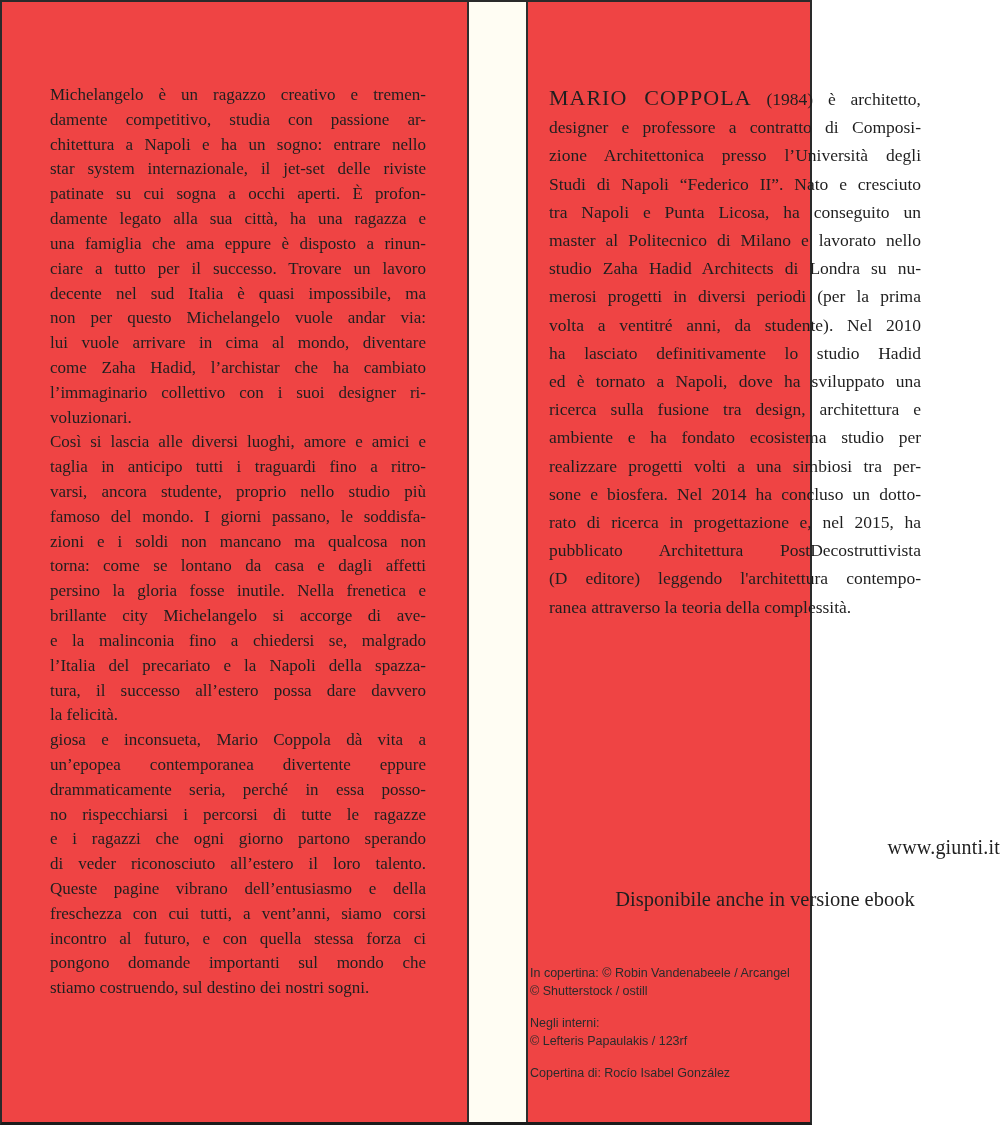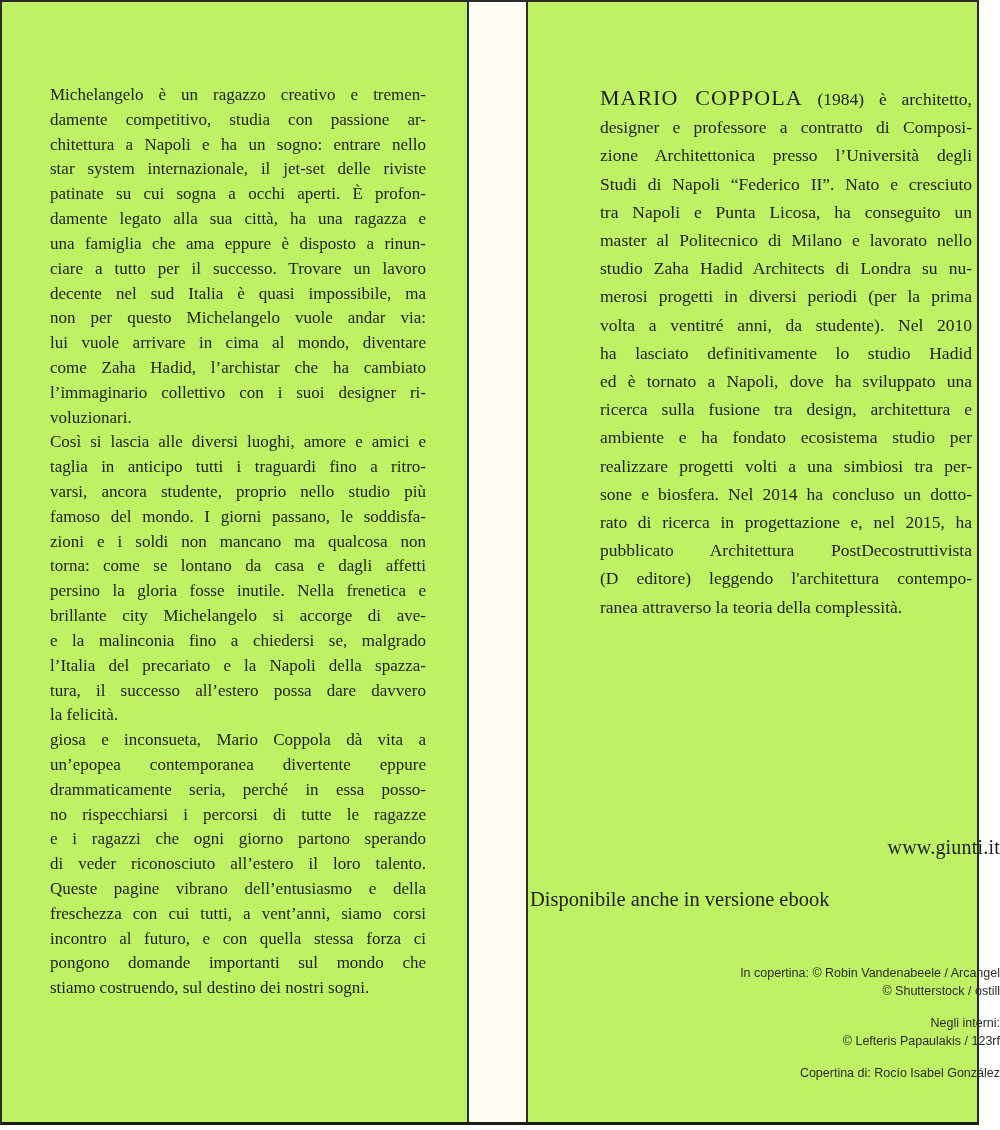"Michelangelo è un ragazzo creativo" .sheet { background: #bef264 -> #ef4444; width: 979px -> 812px }
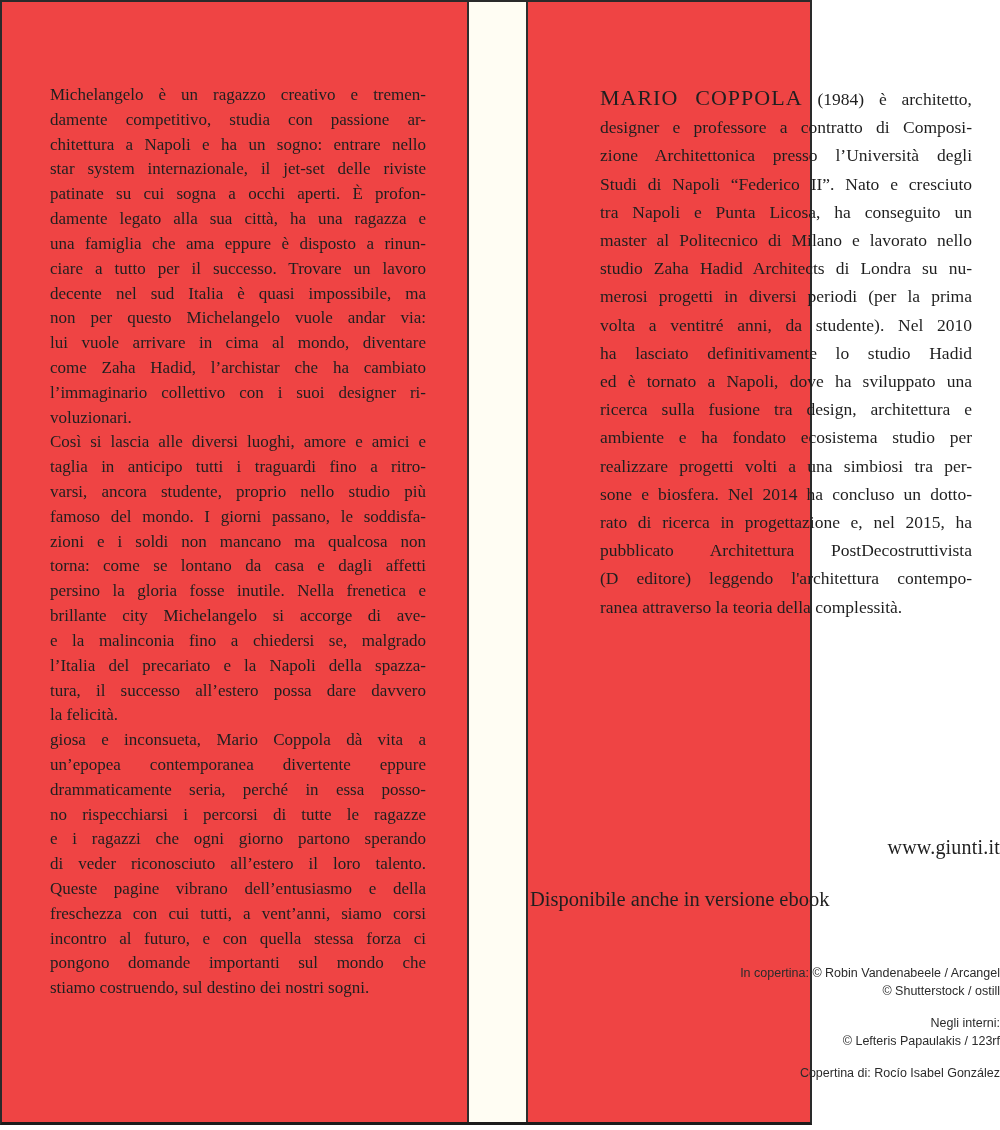"MARIO COPPOLA (1984) è architetto," .bio-text { left: 598px -> 547px }
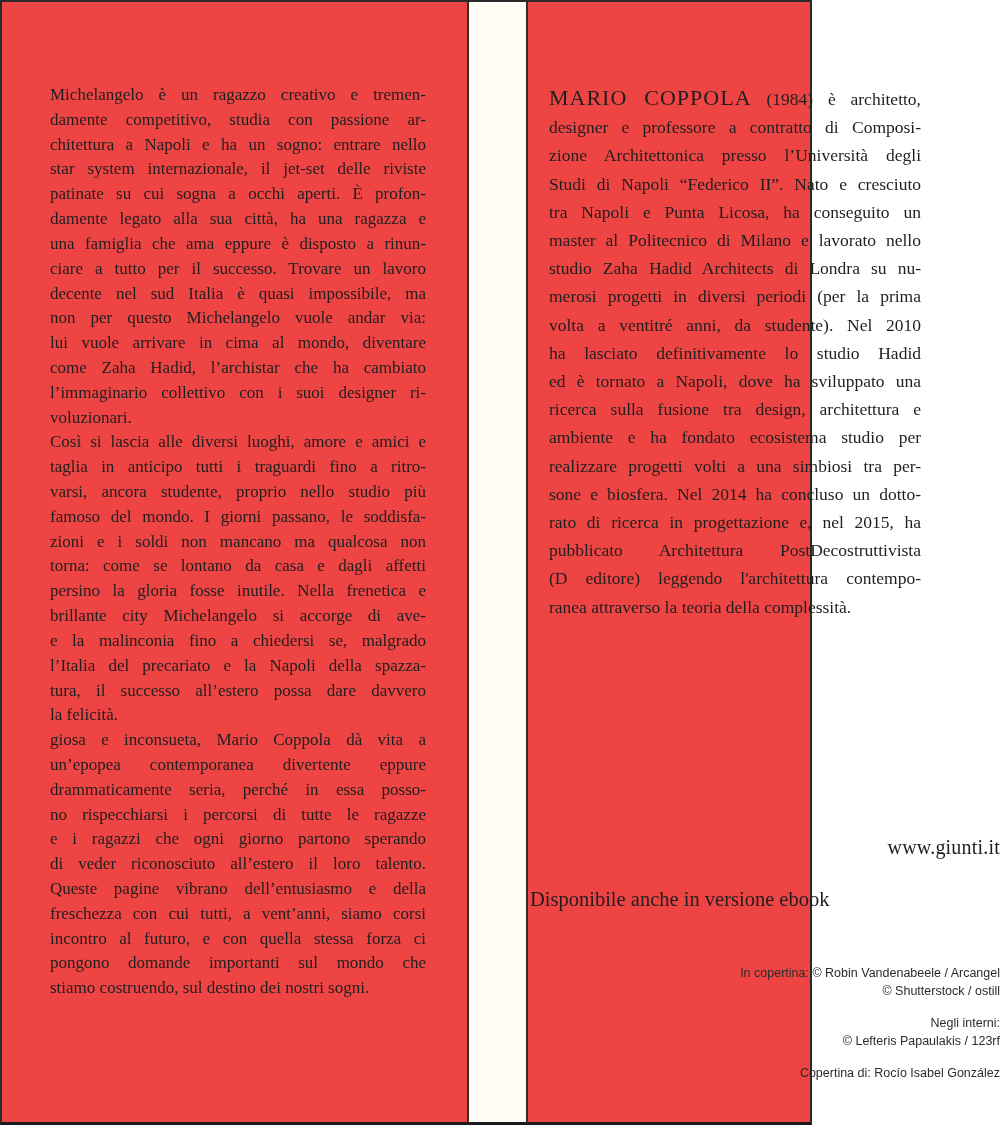"Disponibile anche in versione ebook" .ebook { text-align: none -> center }
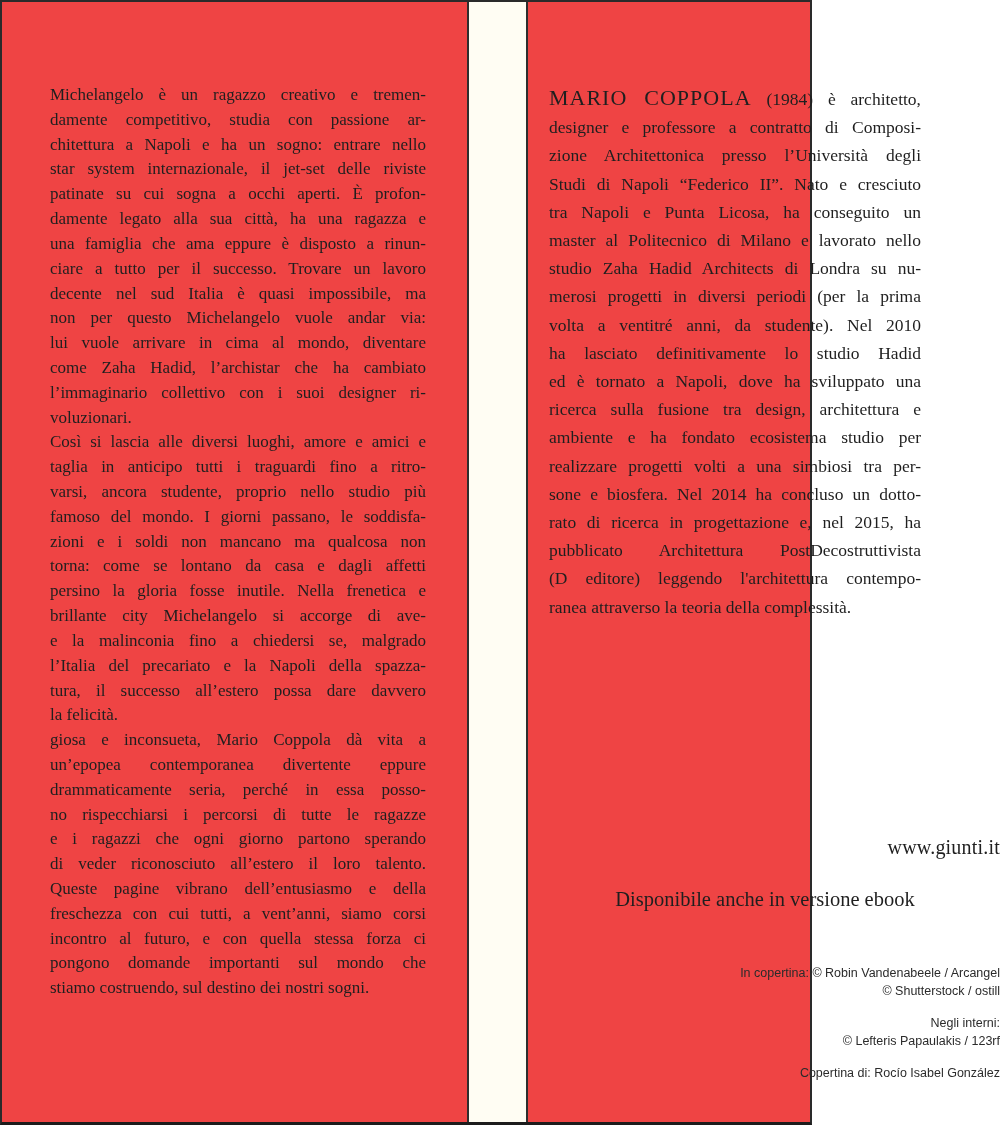"In copertina: © Robin Vandenabeele" .credits { text-align: right -> left }
